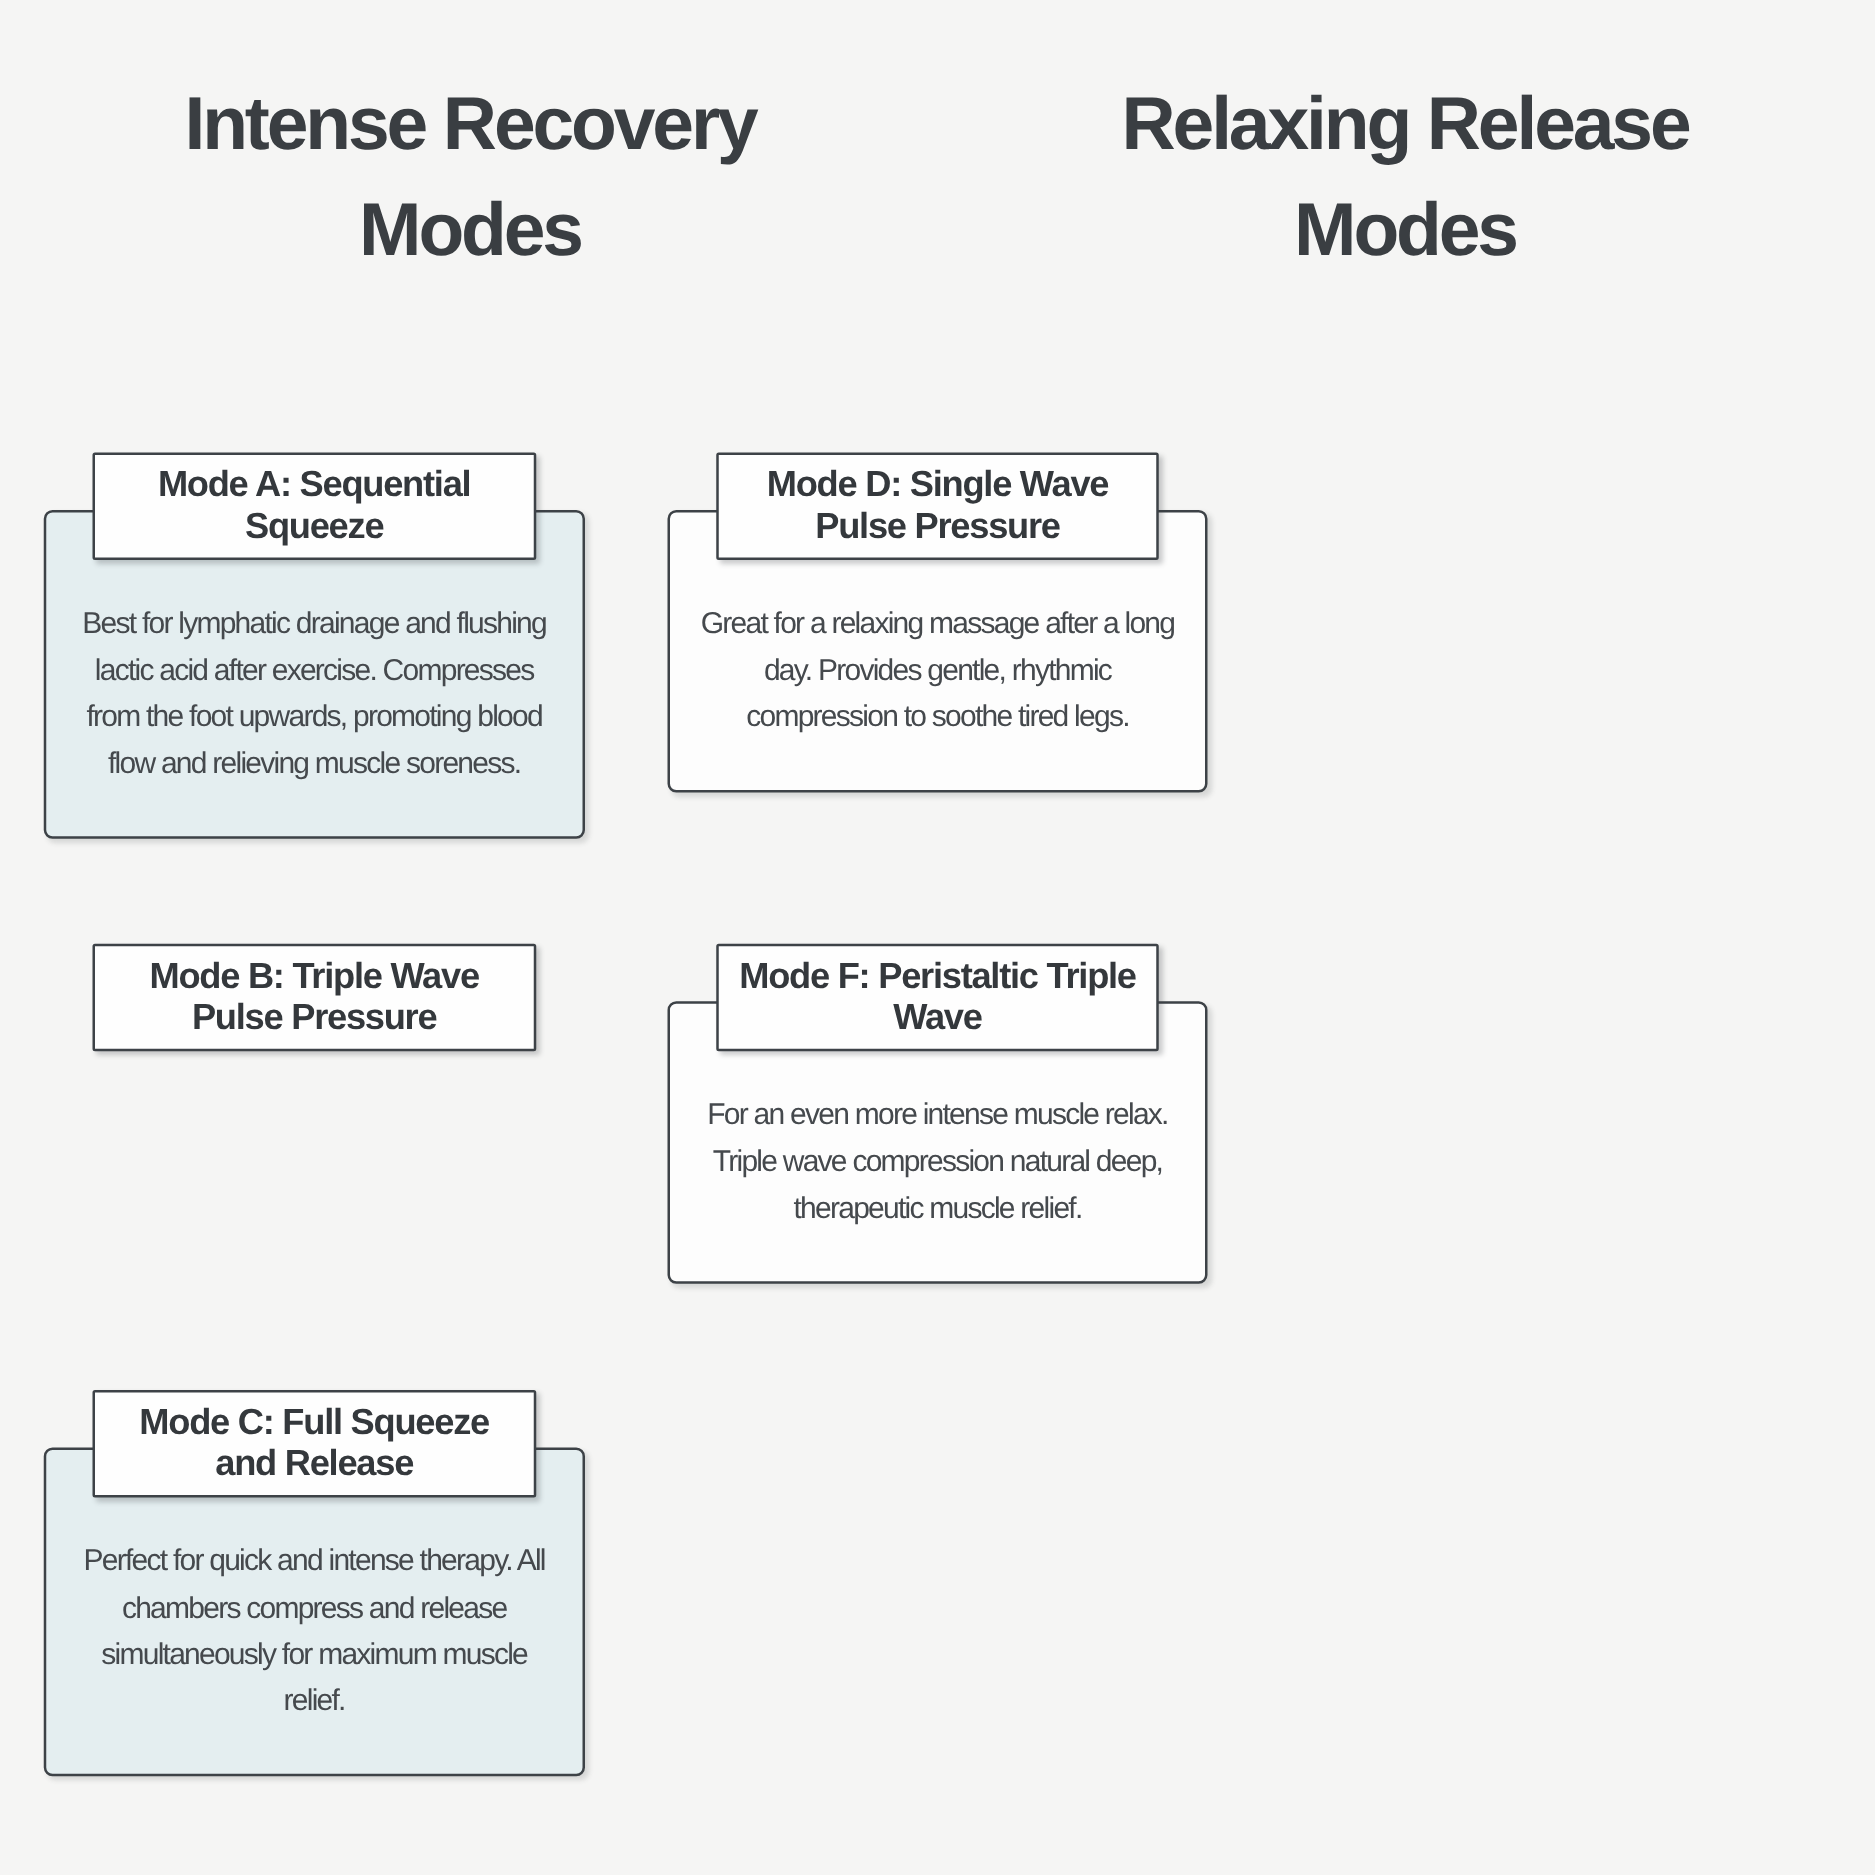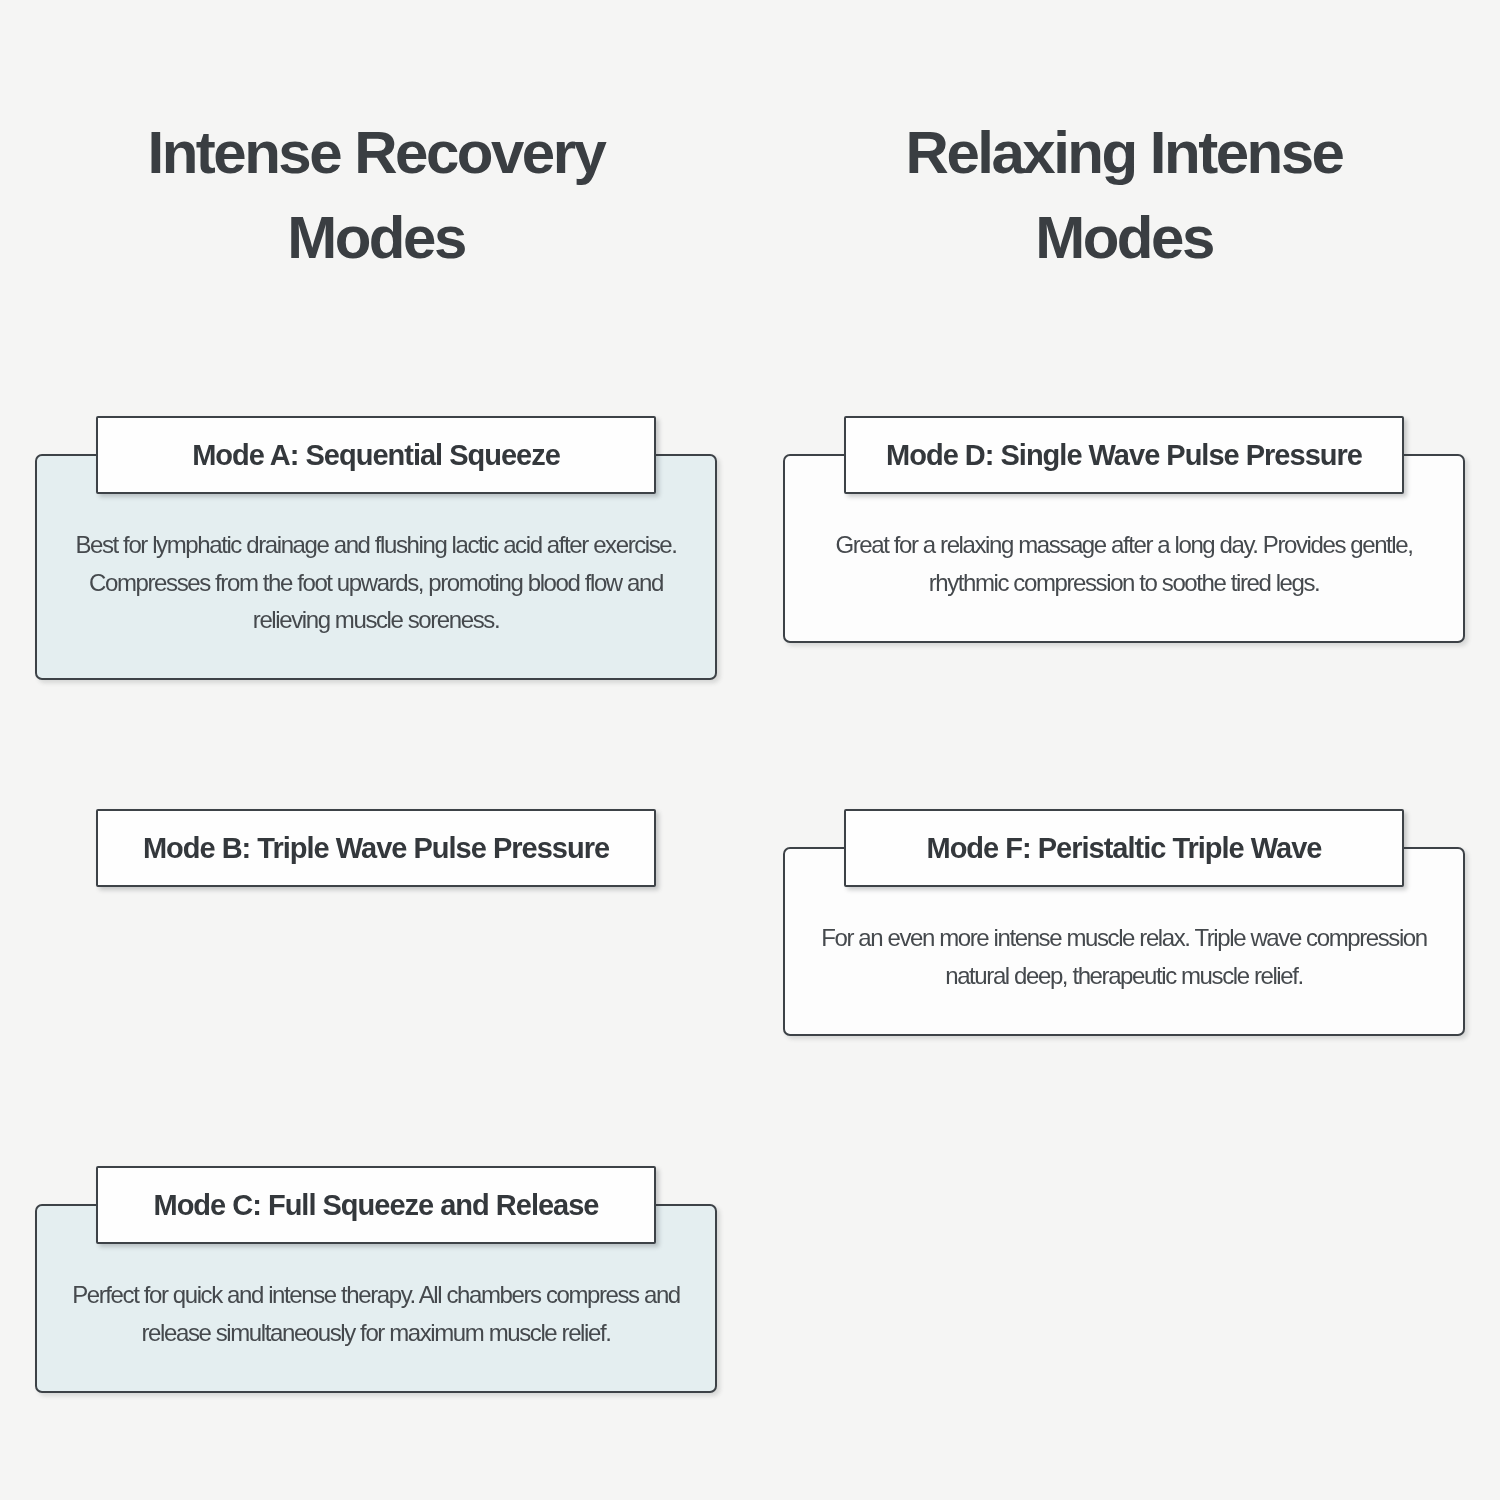"Intense Recovery Modes" .page { padding: 110px 35px 0 35px -> 56px 35px 0 35px }
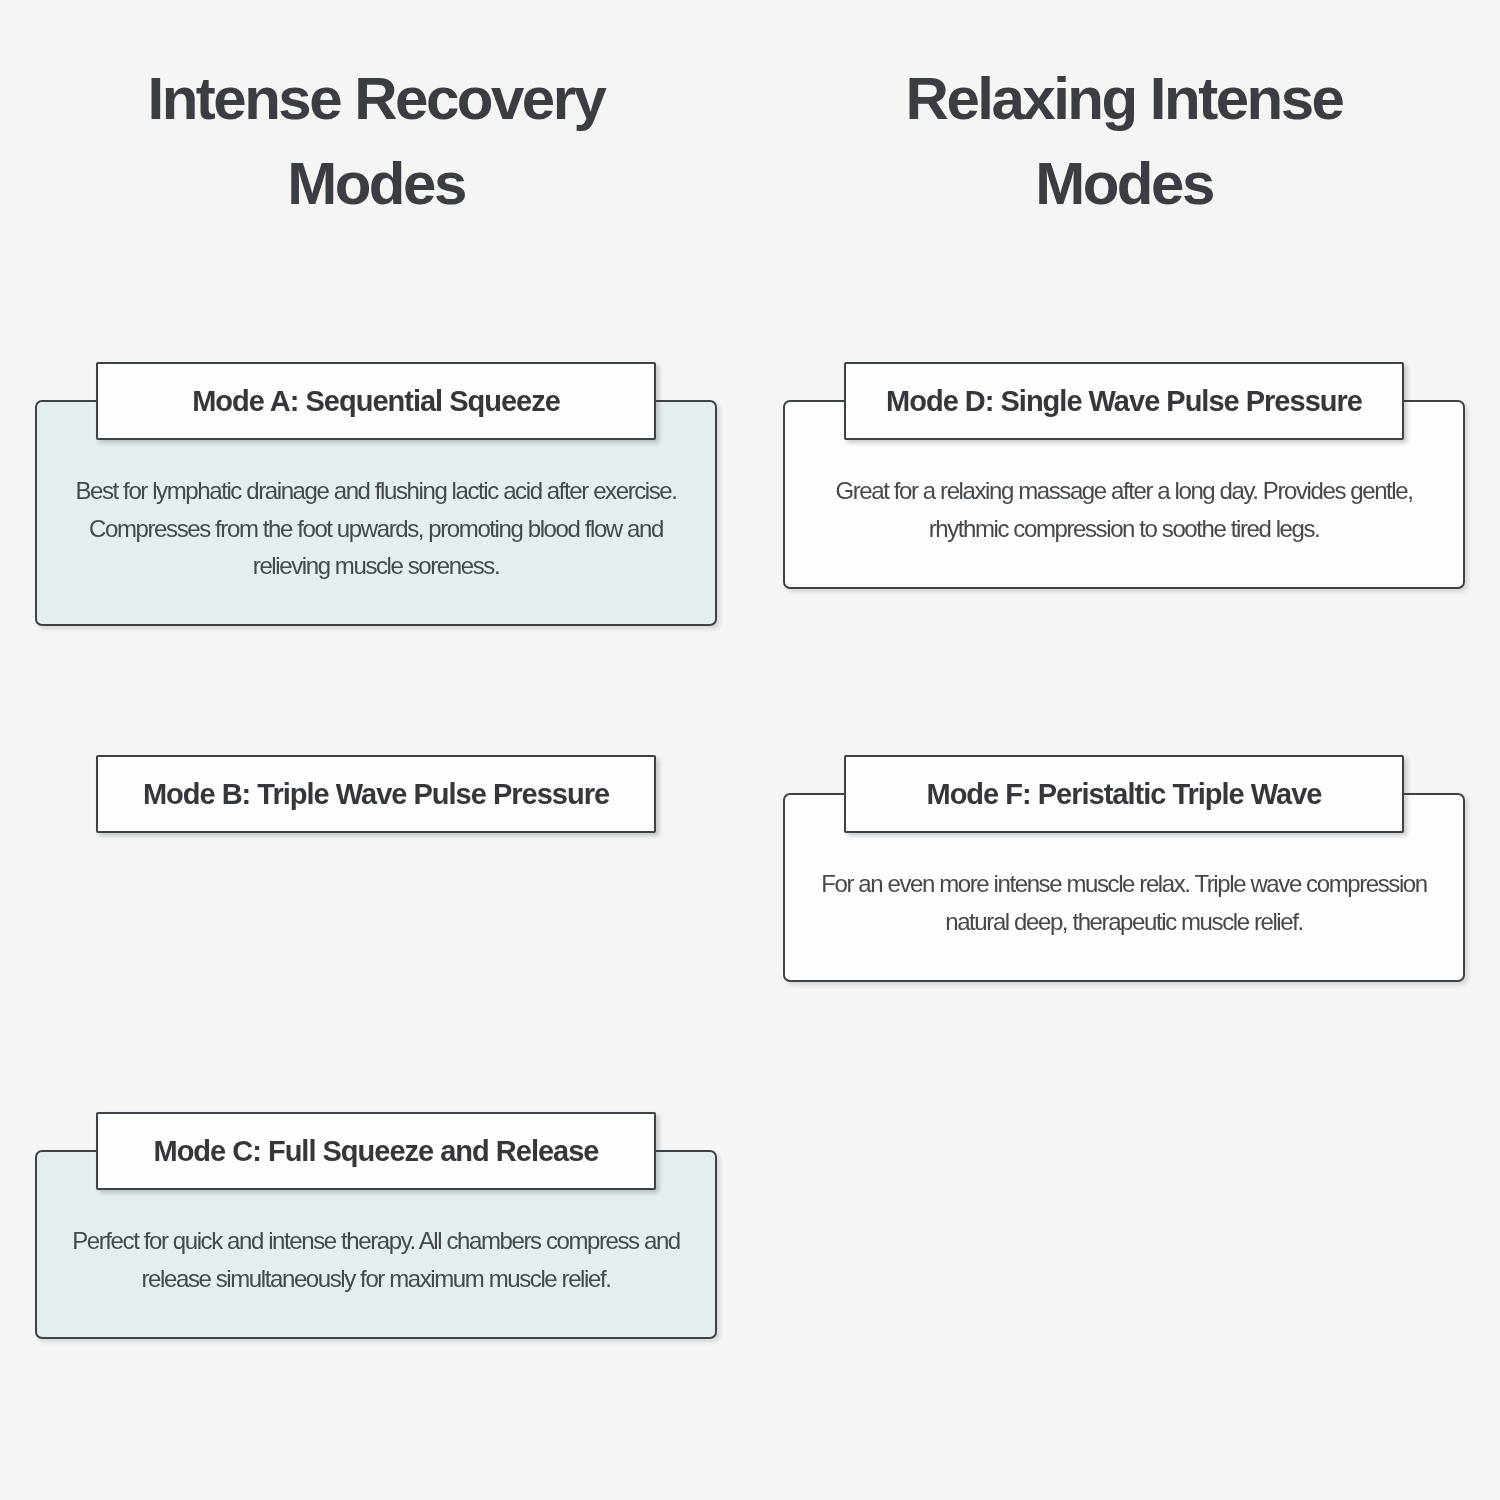"Relaxing Intense Modes" h1.page-title { text: Intense -> Release }
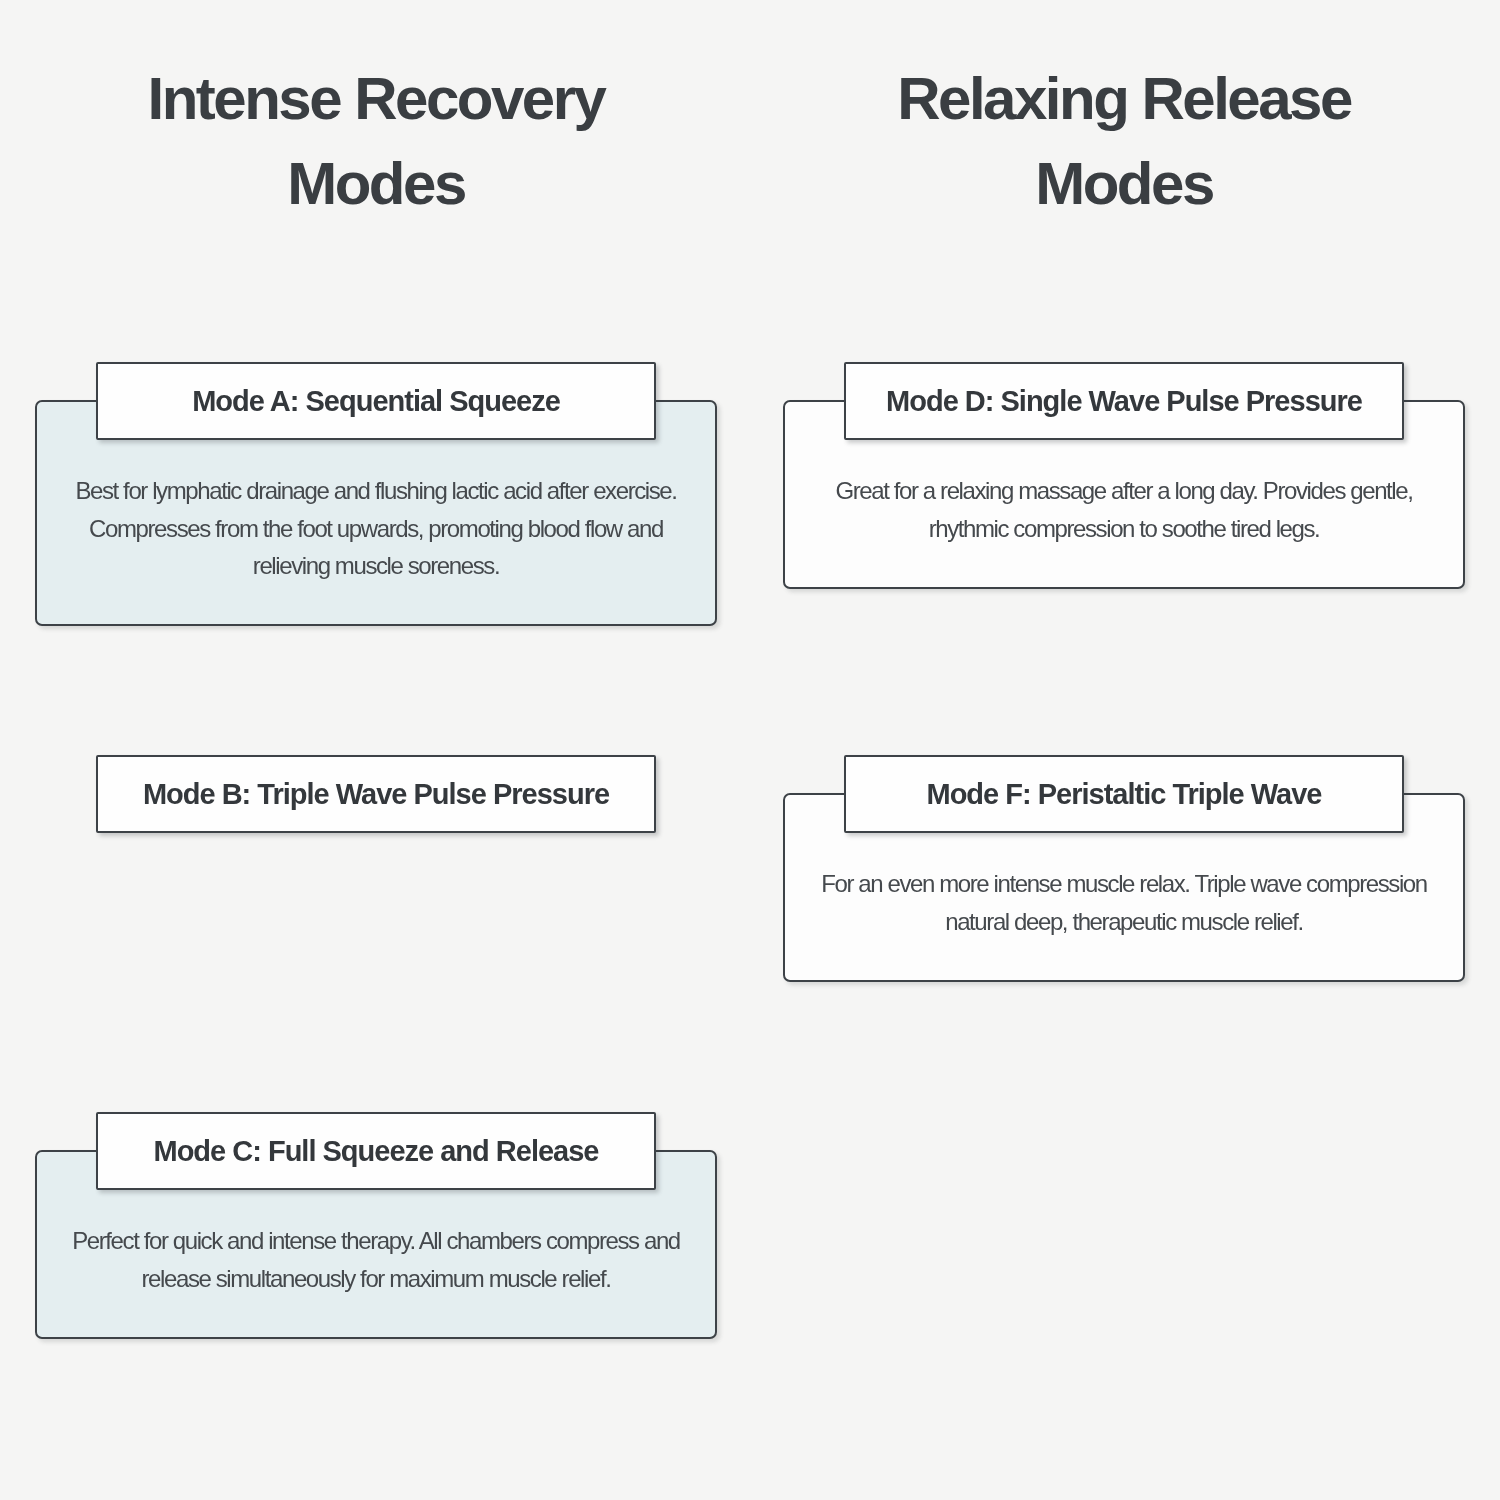"Mode A: Sequential Squeeze" .grid { grid-template-columns: 1fr 1fr -> 1fr 1fr 1fr }
